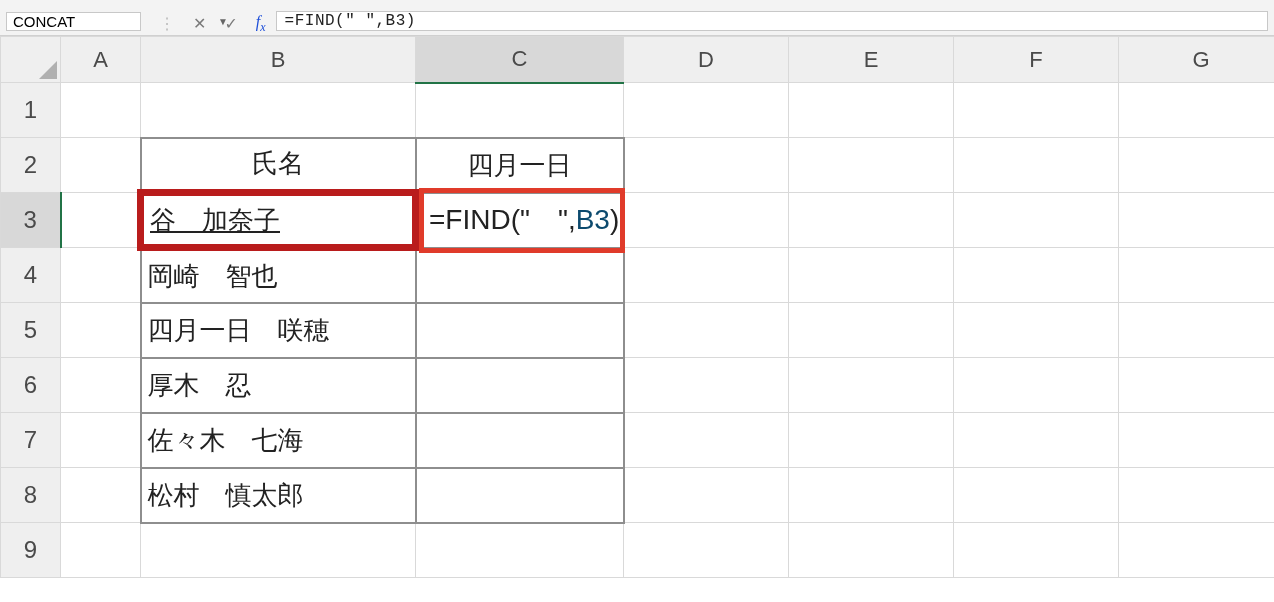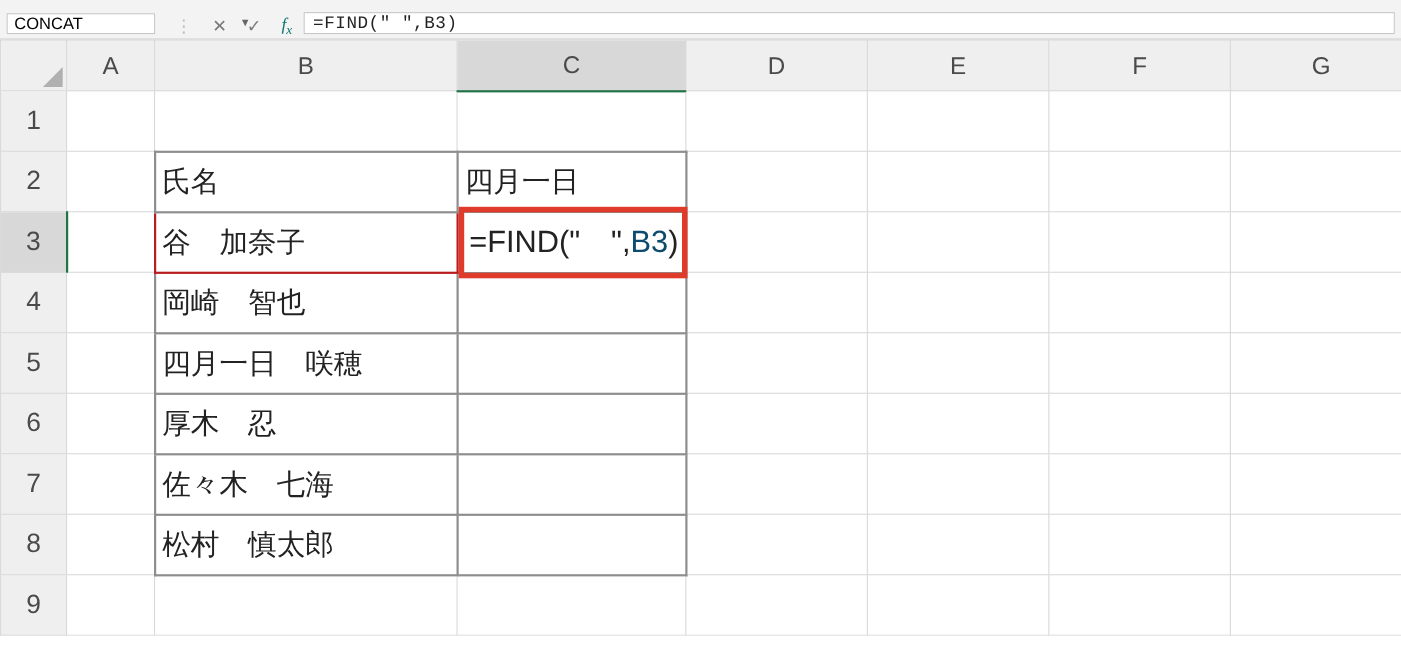"fx" .fx-controls .fx-label { color: #0f766e -> #1d4ed8 }
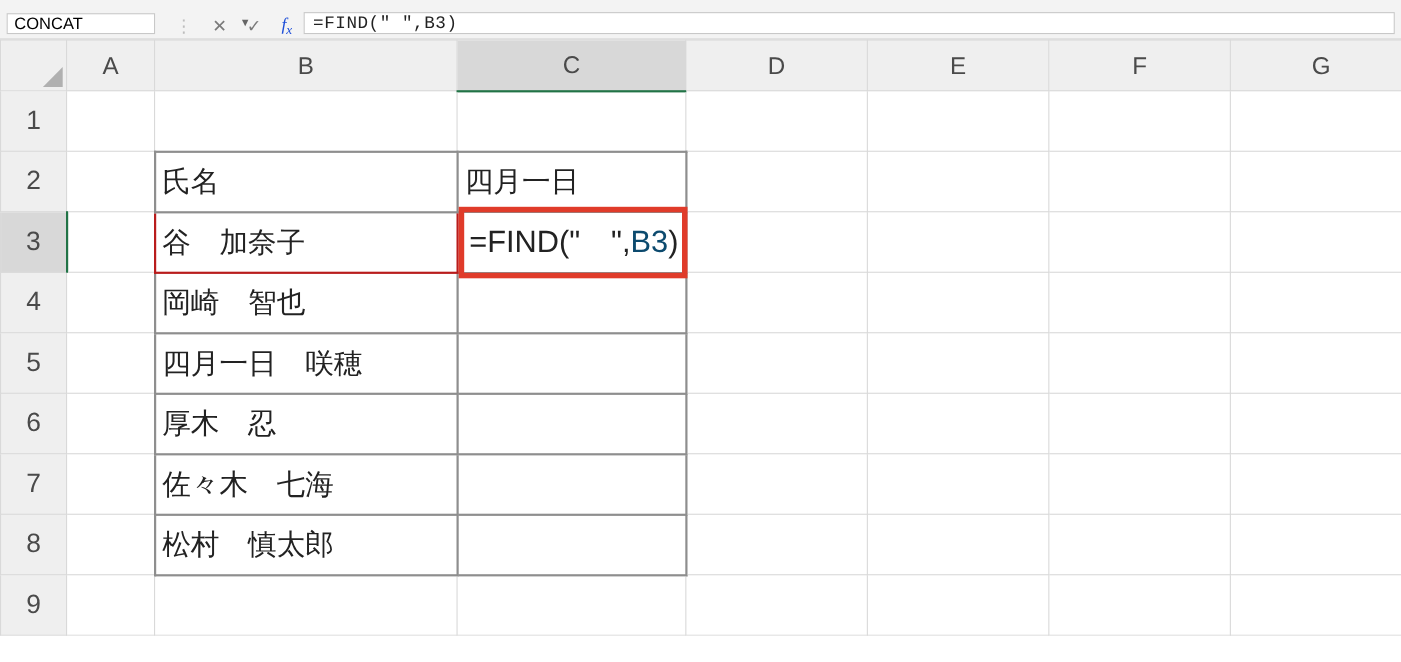"氏名" td.tbl-head { text-align: left -> center }
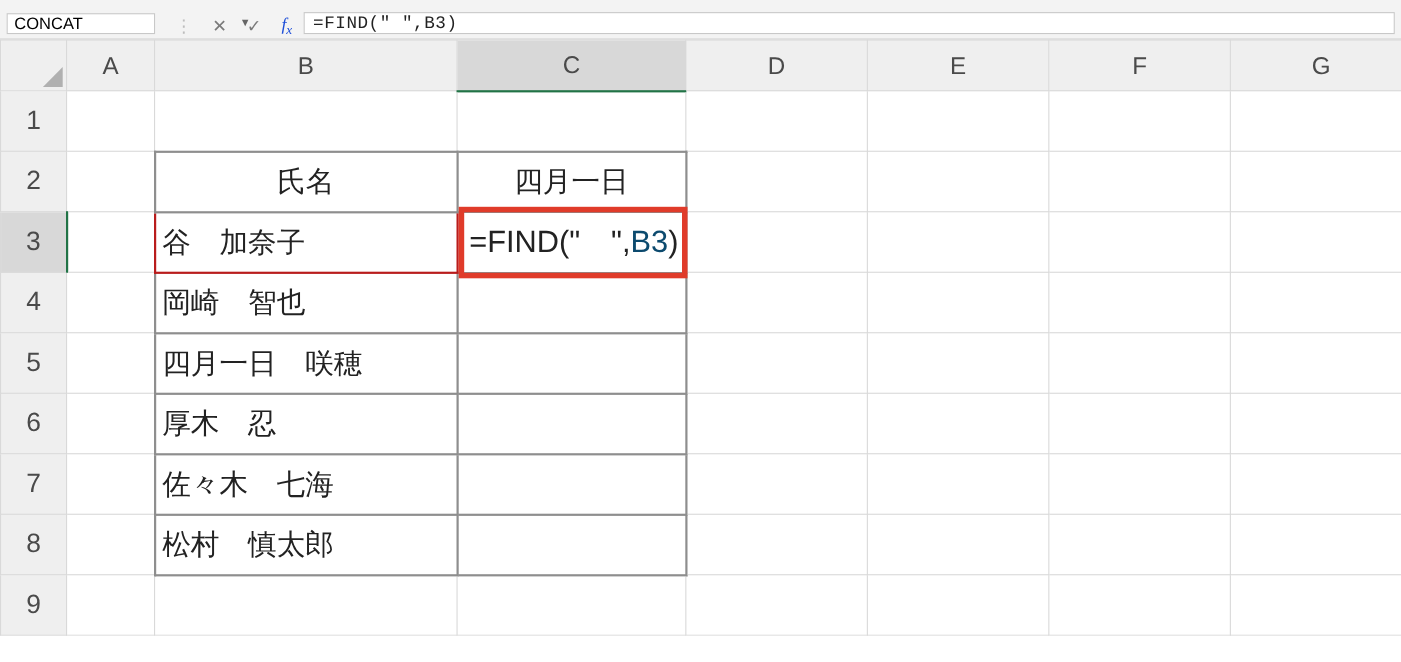"谷 加奈子" td.tbl { border: 2px solid #b91c1c -> 7px solid #b91c1c; text-decoration: none -> underline }
